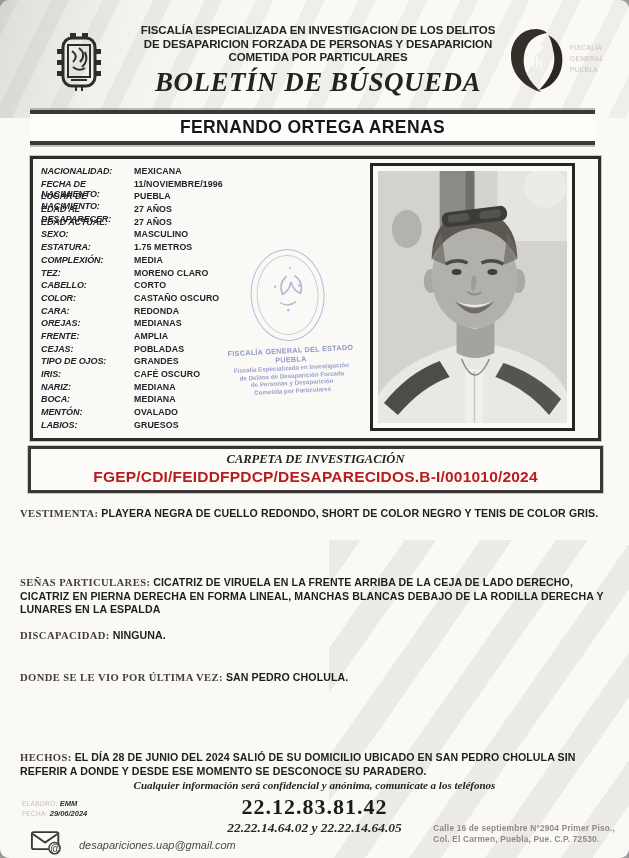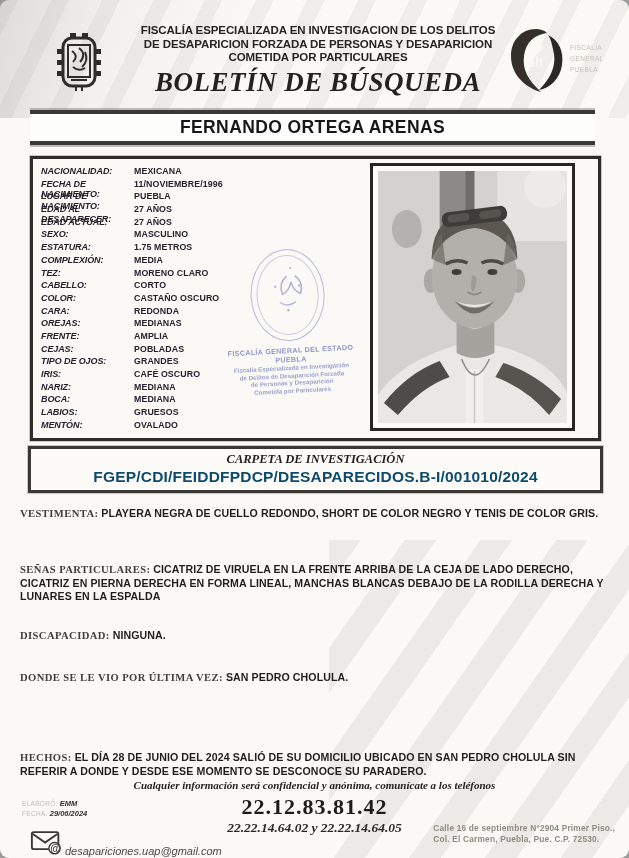"LABIOS:" div.field-row { order: before "MENTÓN:" -> after "MENTÓN:" }
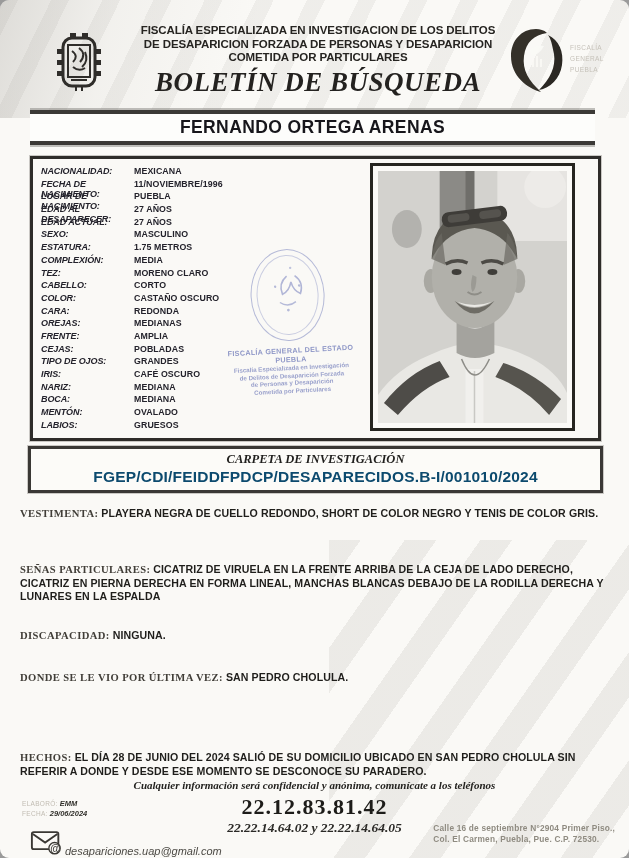"FGEP/CDI/FEIDDFPDCP/DESAPARECIDOS.B-I/00" .carpeta-number { color: #0c4a6e -> #b91c1c }
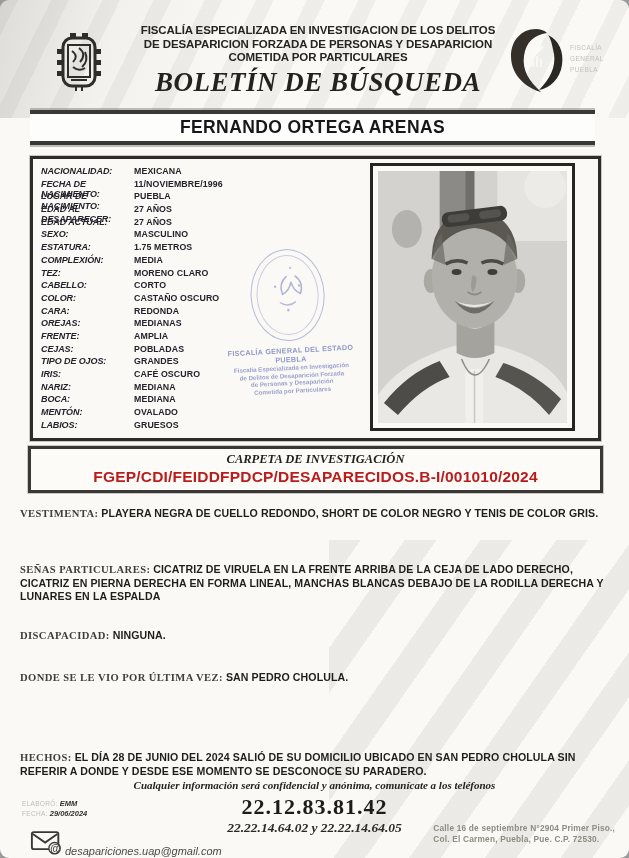"SEÑAS PARTICULARES: CICATRIZ DE VIRUELA" .sec-senas { top: 563px -> 576px }
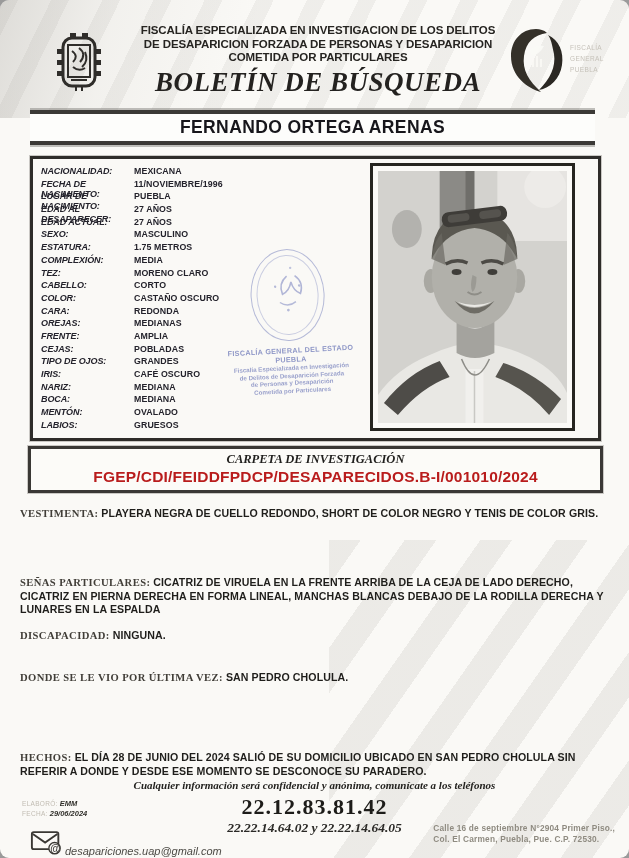"desapariciones.uap@gmail.com" .email-text { margin-left: 1px -> 15px; padding-bottom: 2px -> 8px }
